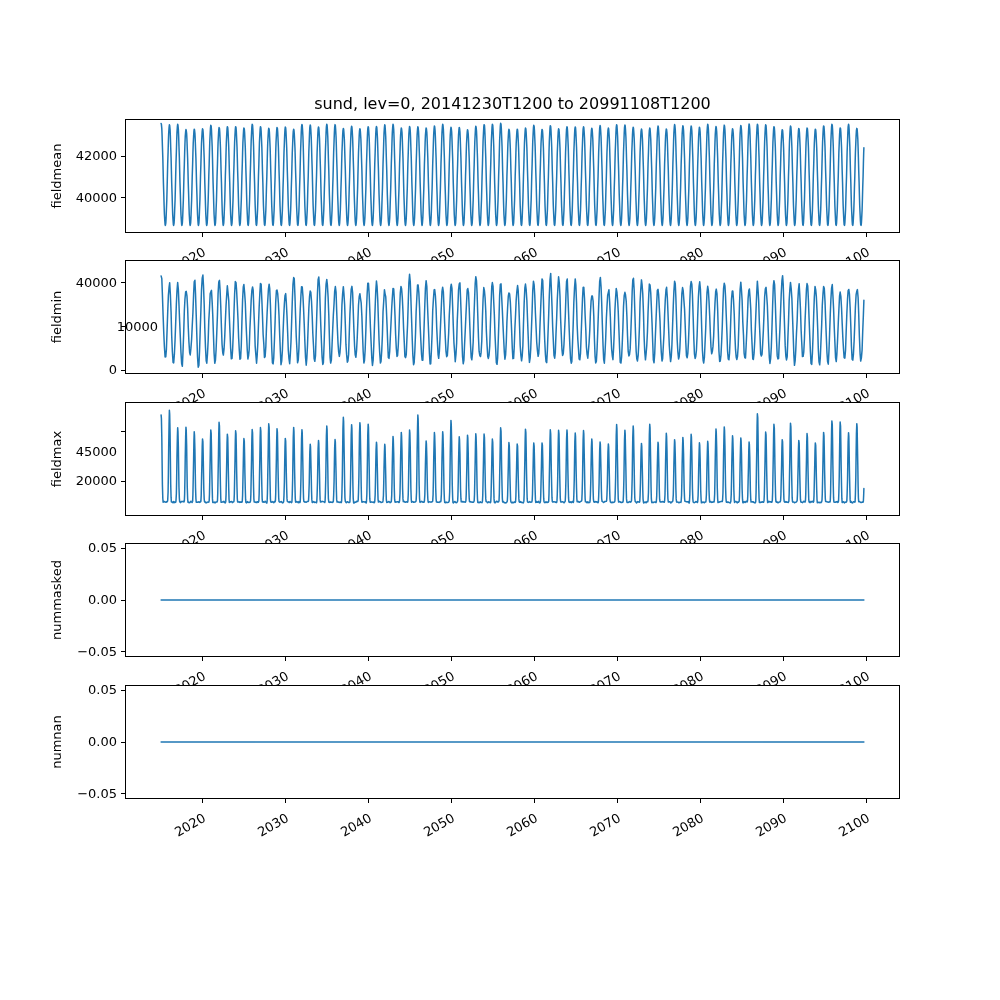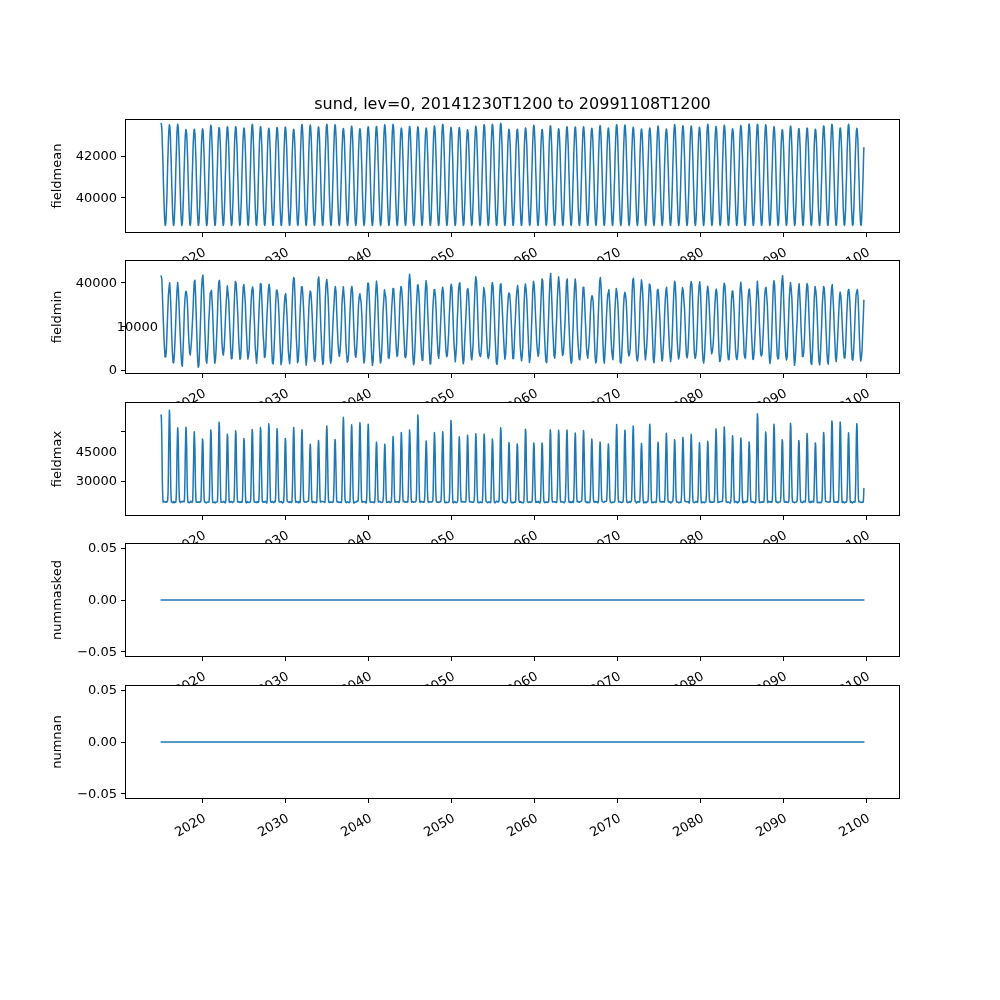"30000" div.ytick-label { text: 30000 -> 20000 }
